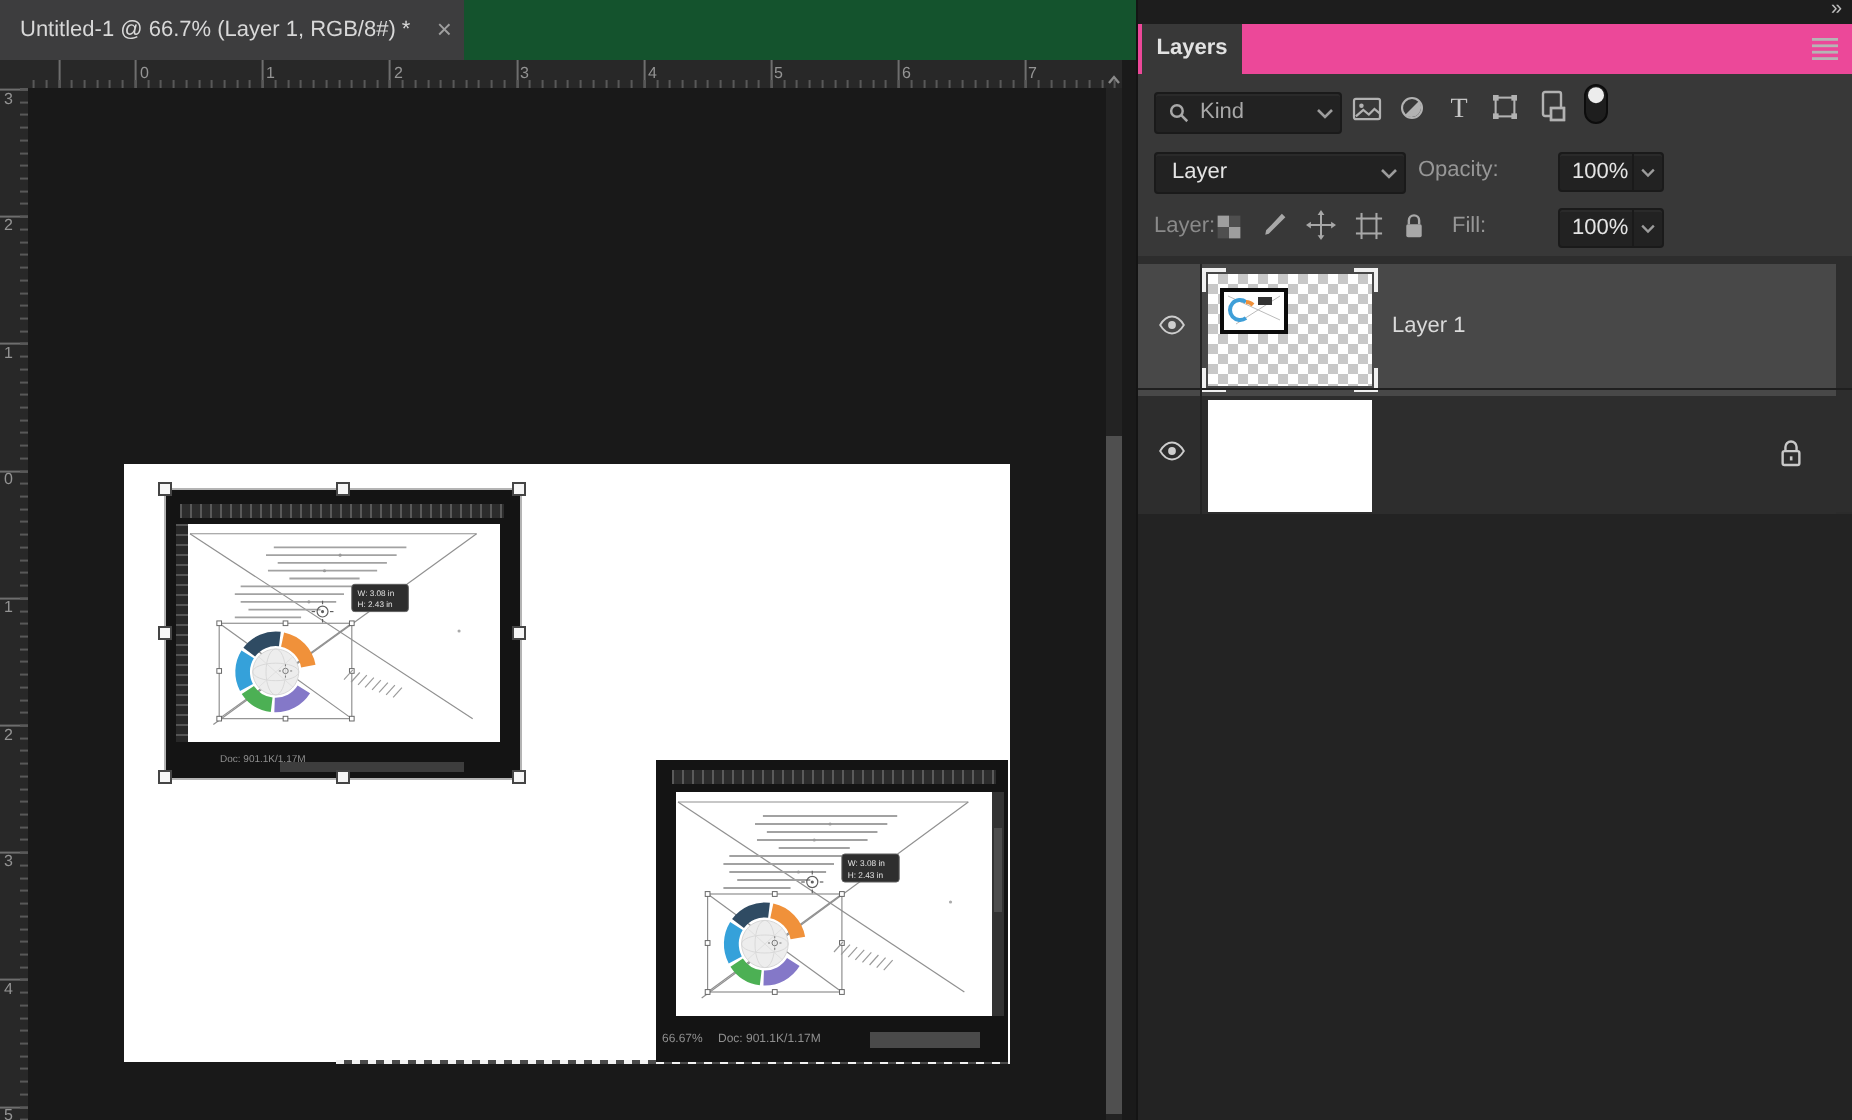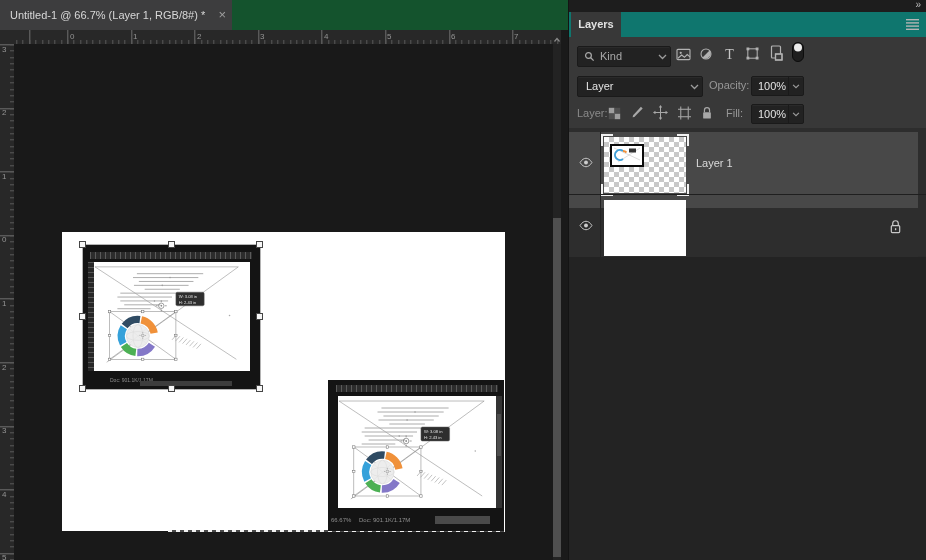"Layers" .panel-tabrow { background: #0f766e -> #ec4899 }
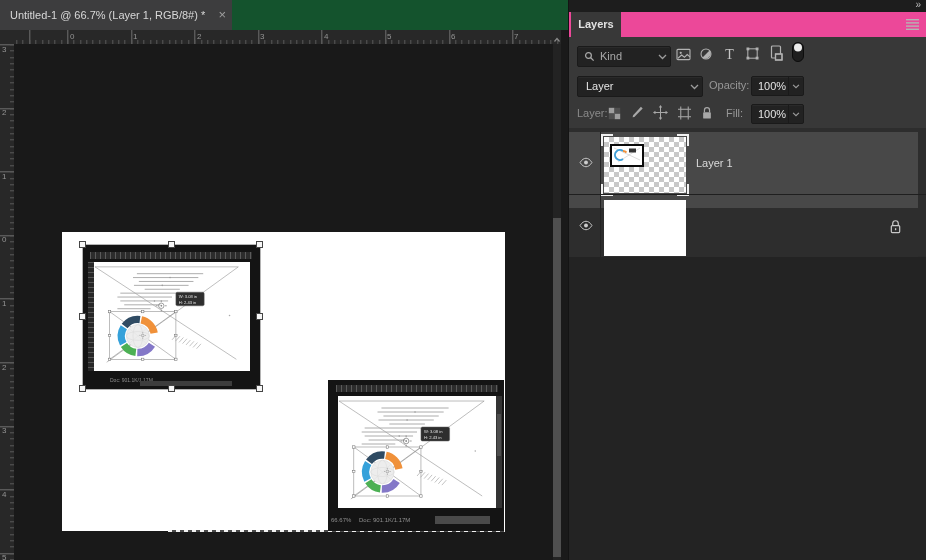"100%" .valwell { margin-left: none -> 28px }
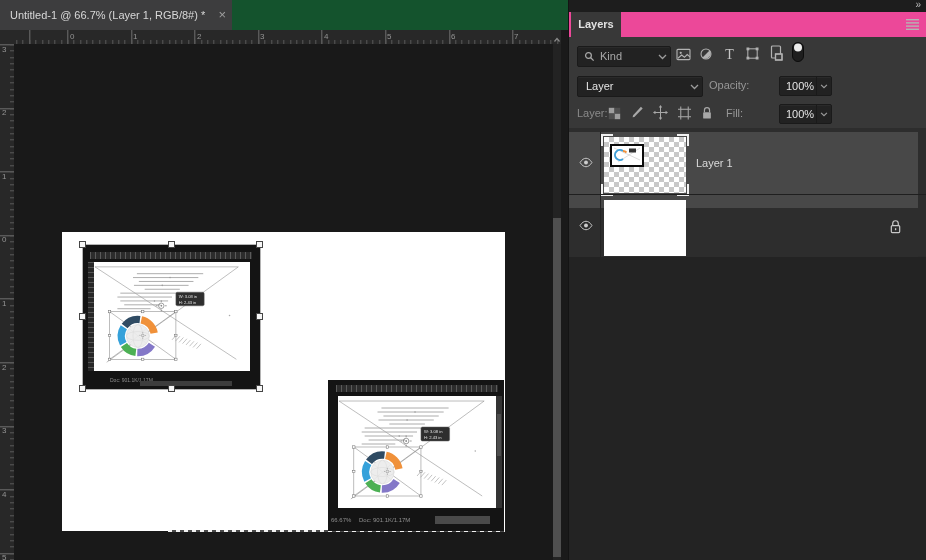"Layer 1" .layer-row { height: 76px -> 66px }
